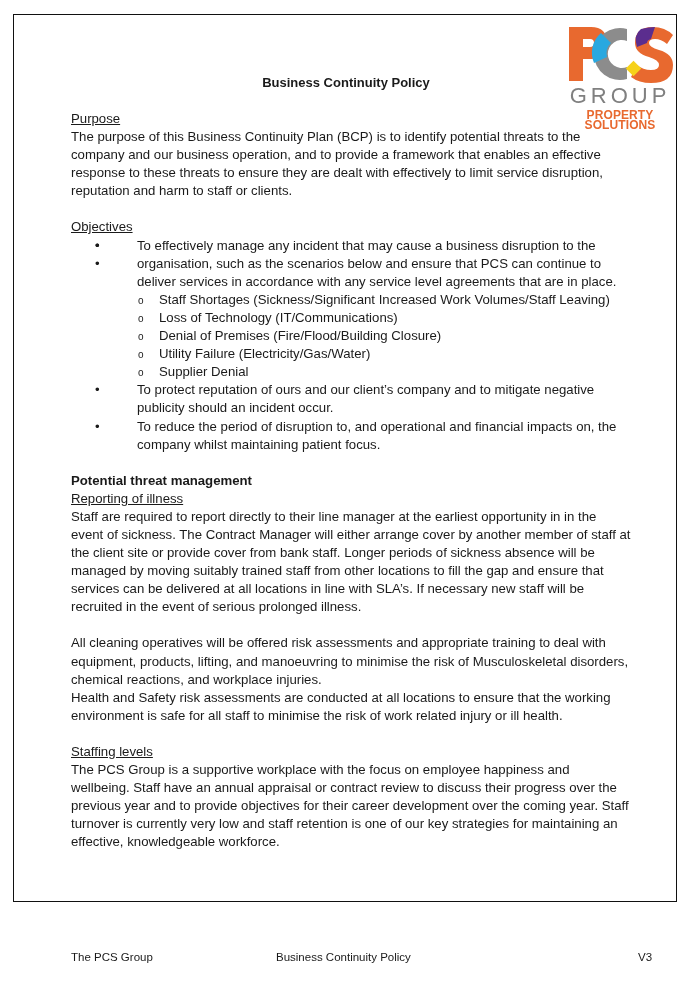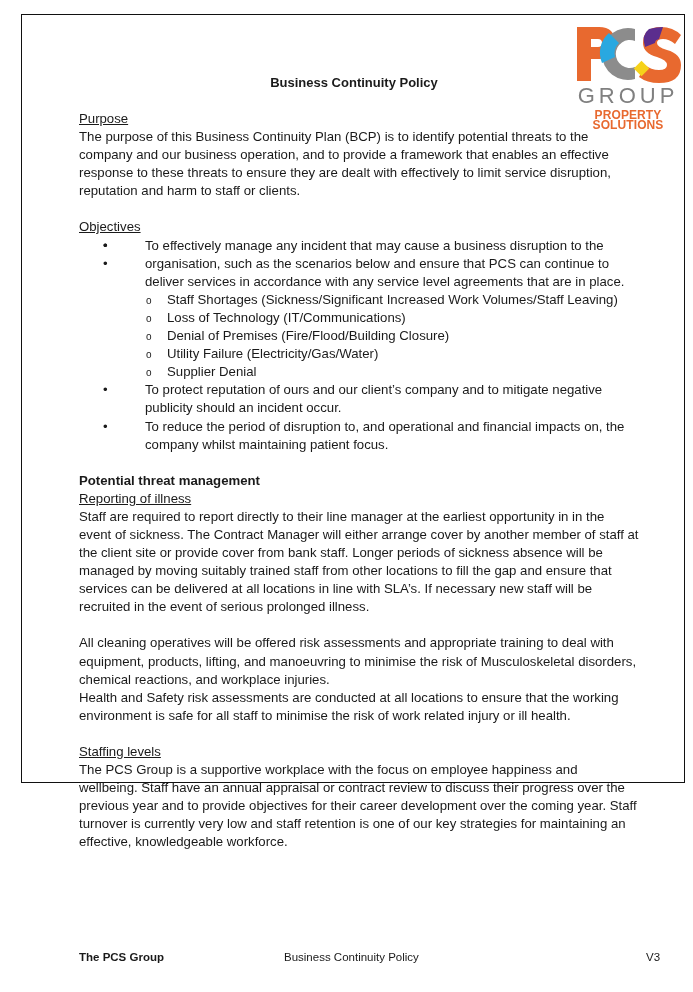"GROUP" .page { height: 769px -> 888px; margin-left: 8px -> none }
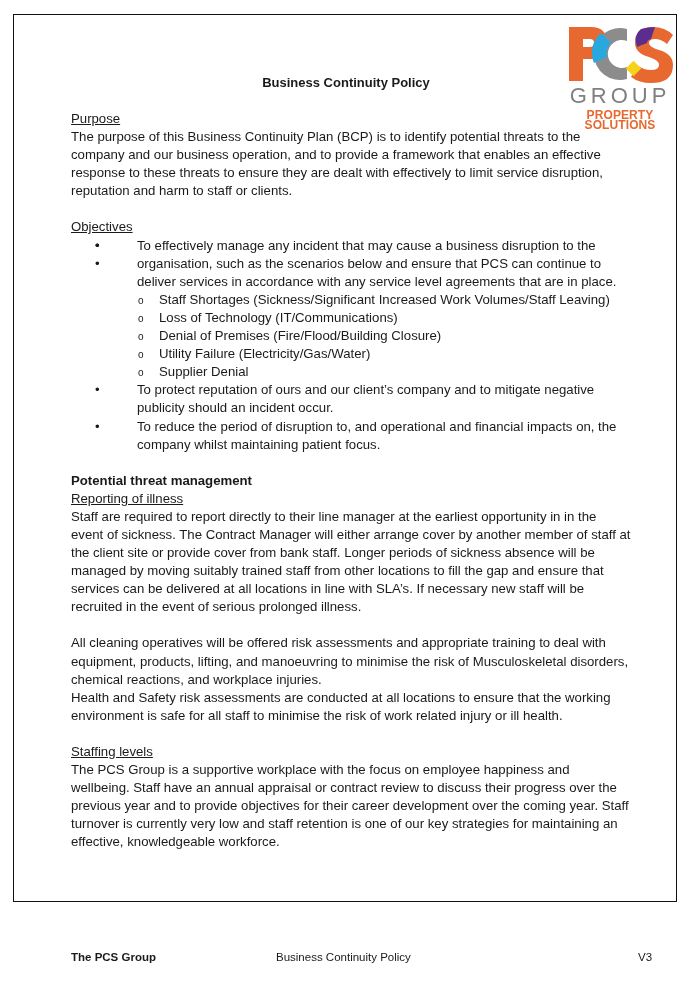"The PCS Group" .footer .f-left { font-weight: bold -> none }
